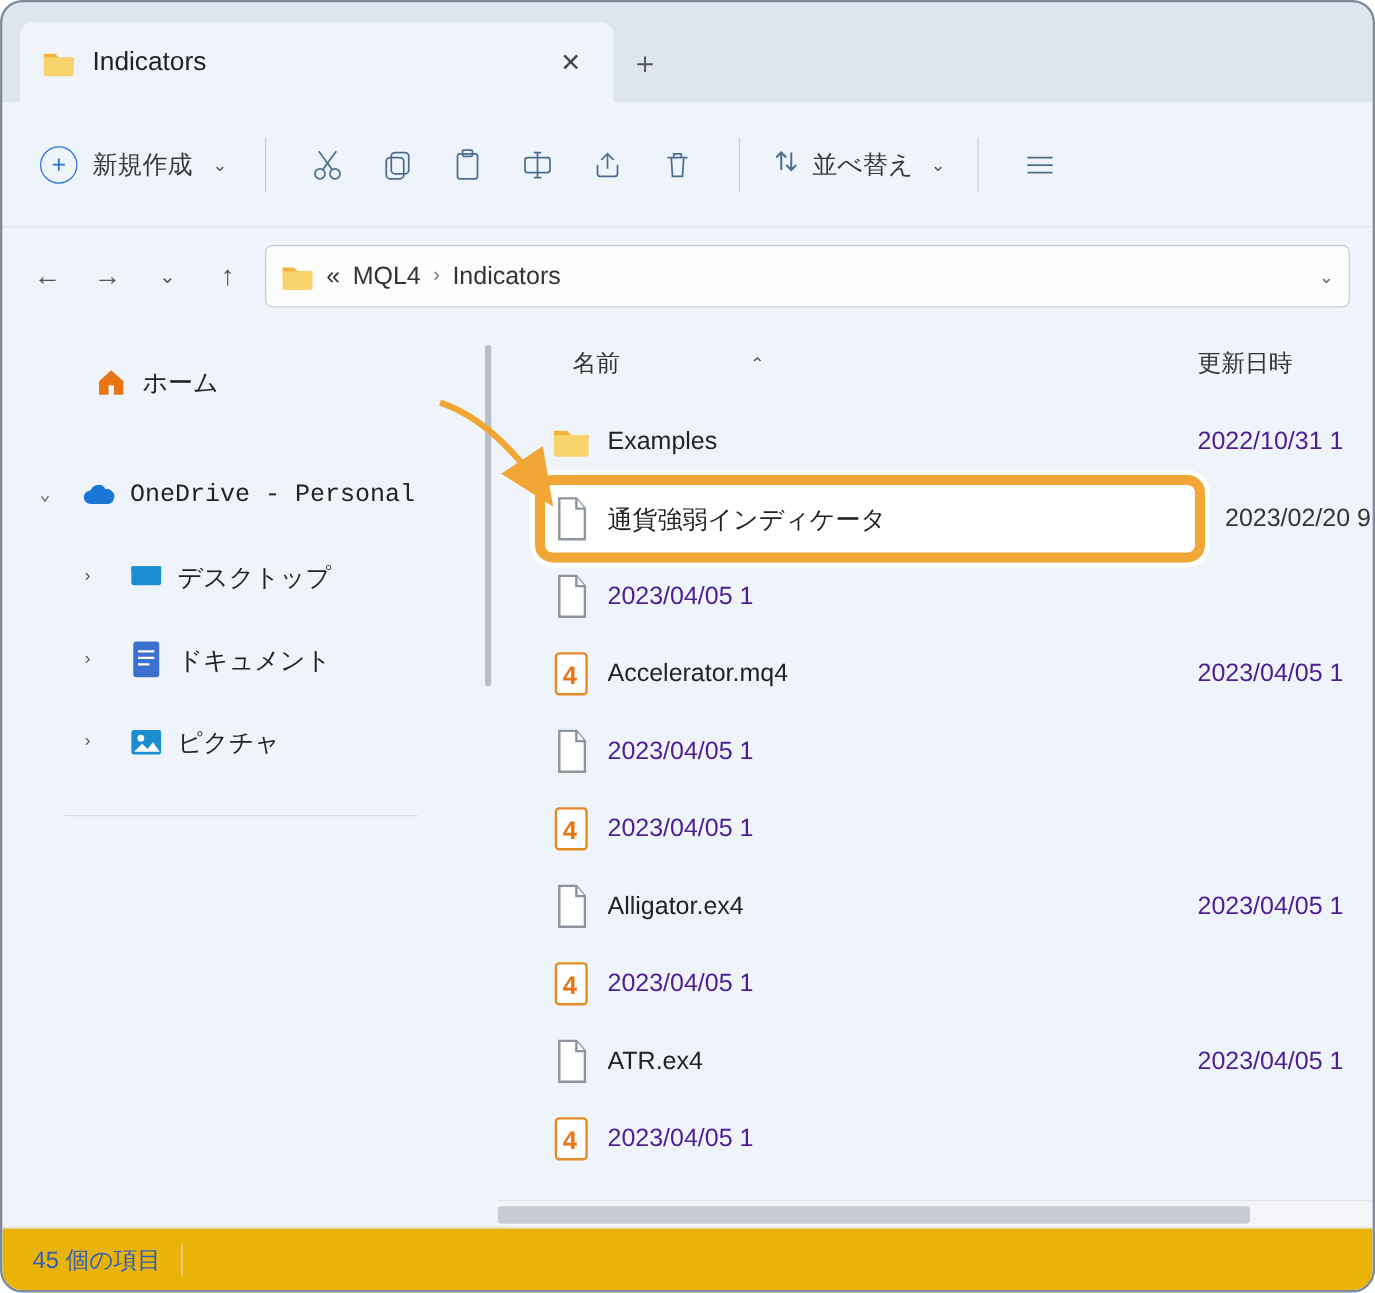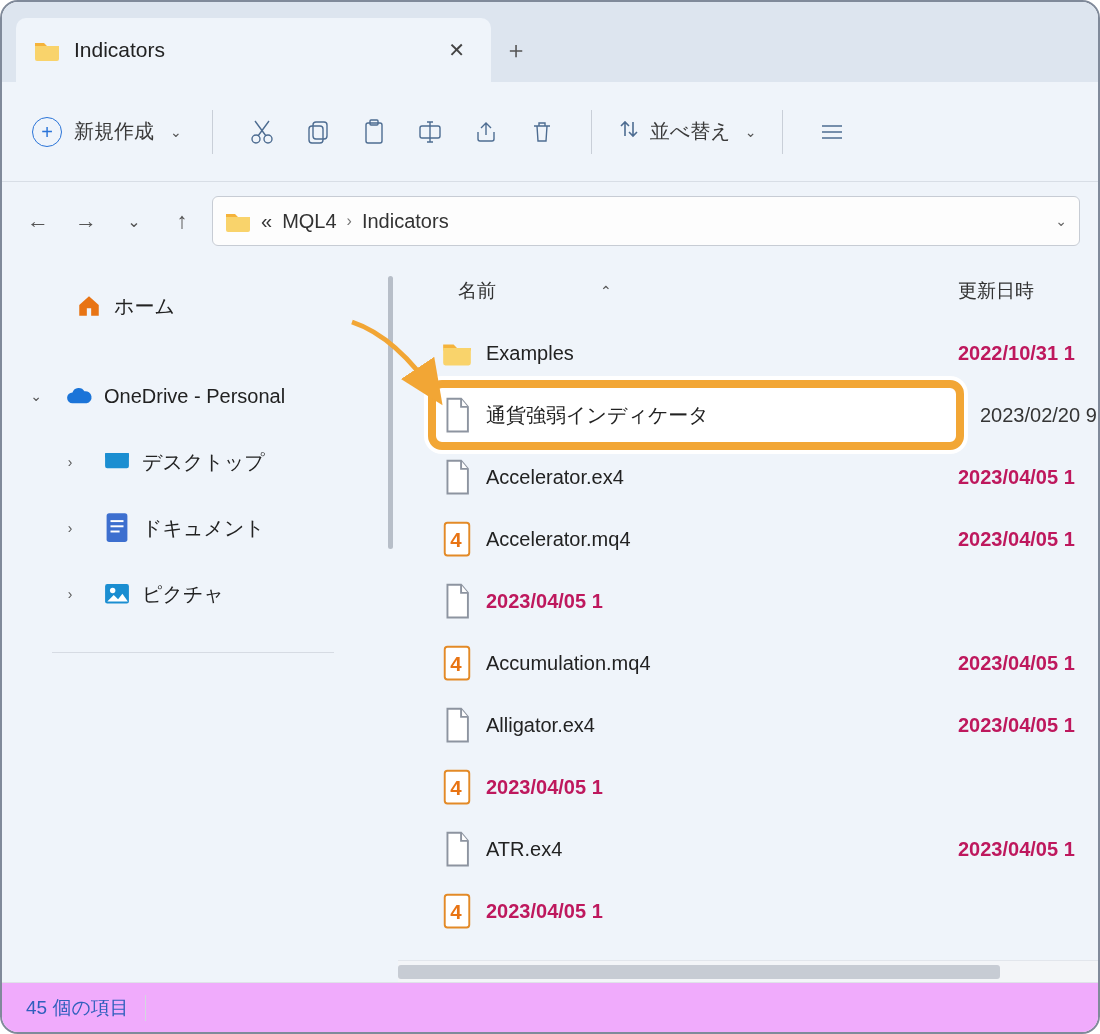"ホーム" .sidebar { font-family: none -> Liberation Mono, monospace }
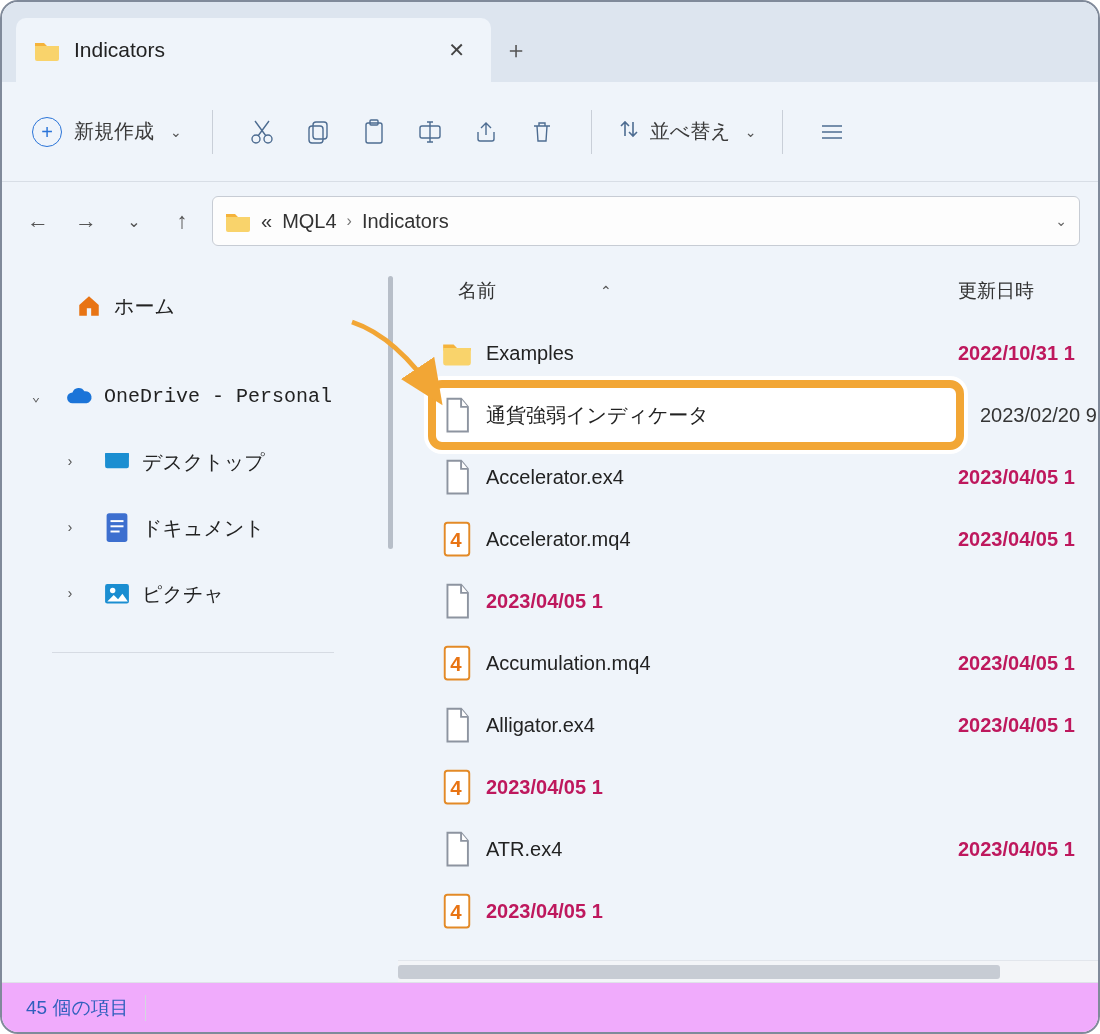"2022/10/31 1" .row .f-date { color: #be185d -> #4c1d95; font-weight: bold -> none }
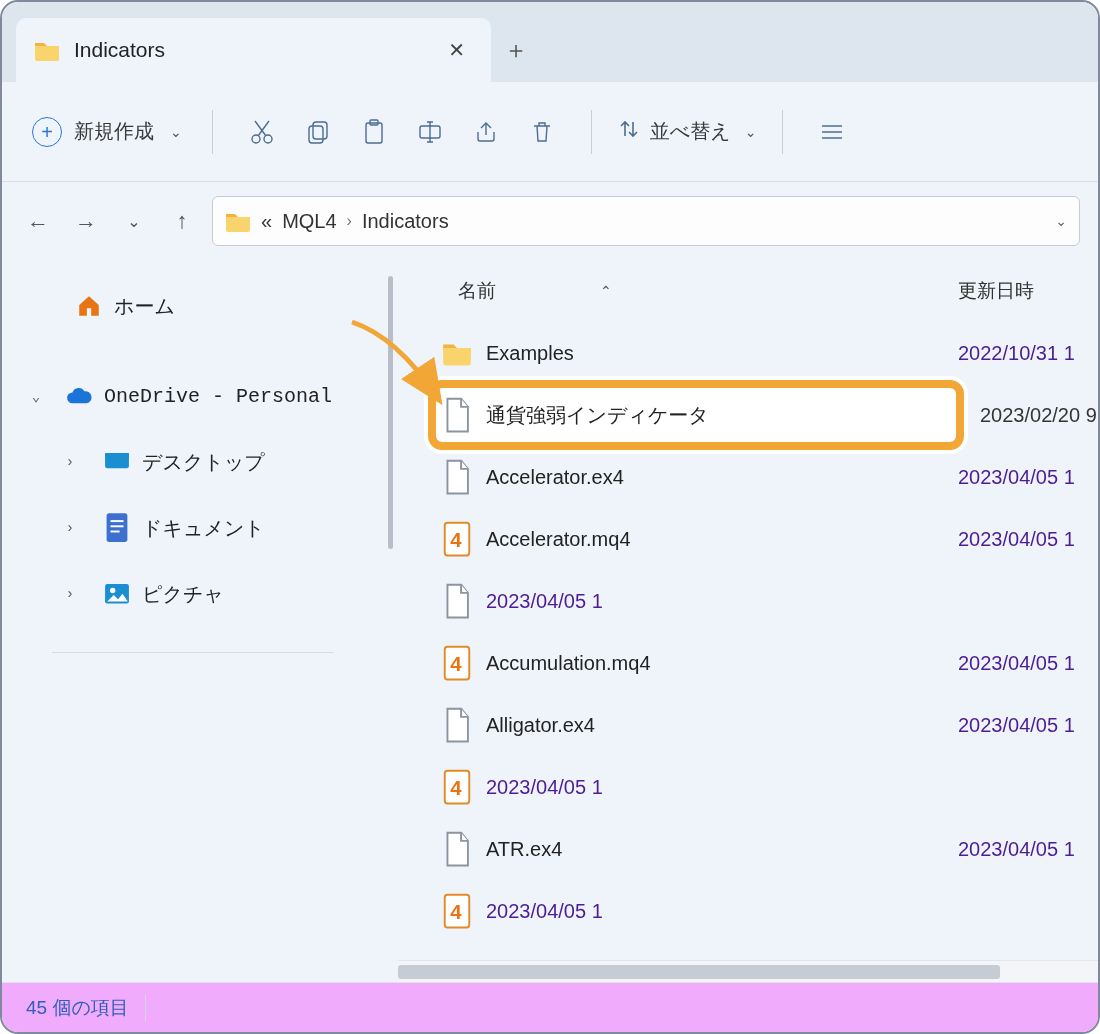"Accelerator.ex4" span.f-name { html: <span>Accelerator.ex4</span> -> none }
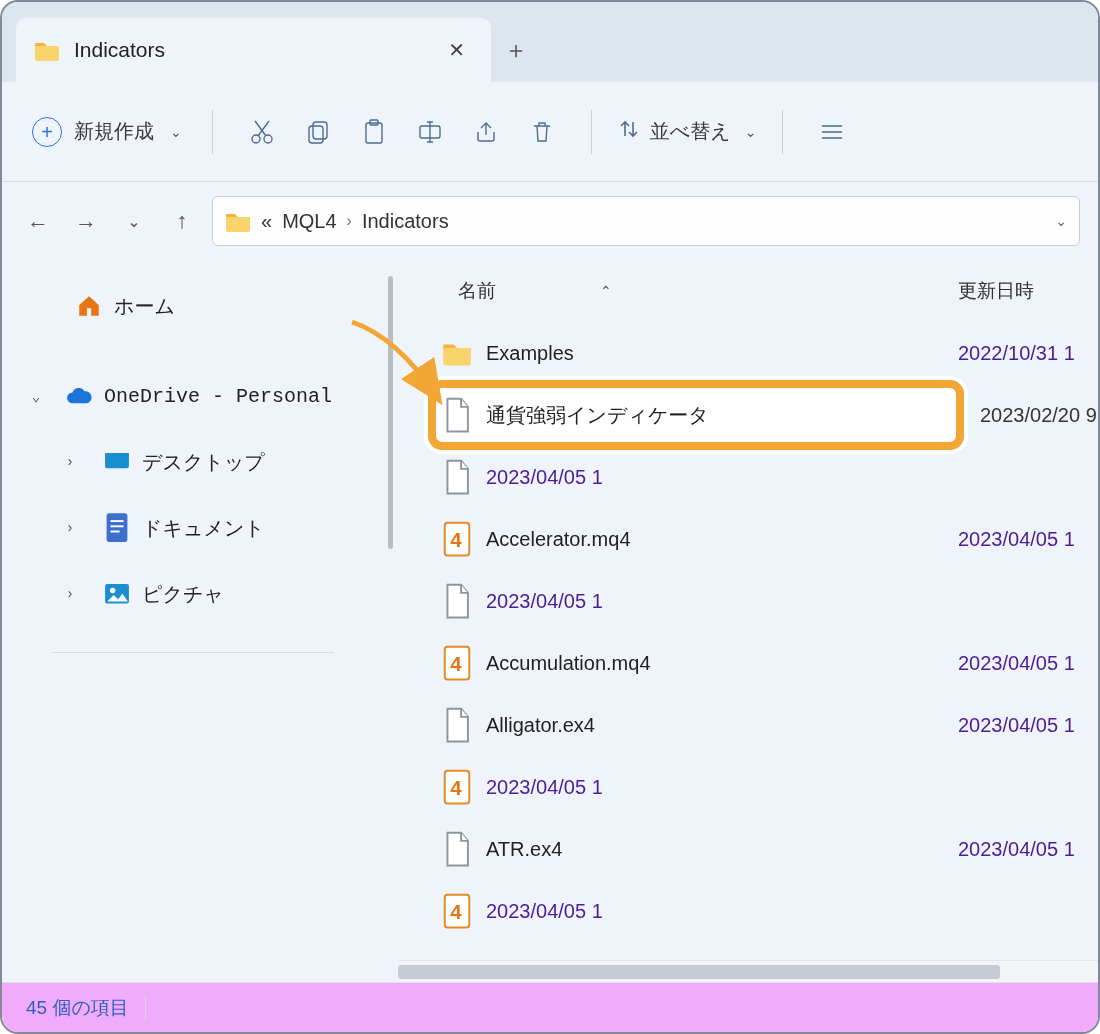"Accumulation.mq4" span.f-name { html: <span>Accumulation.mq4</span> -> none }
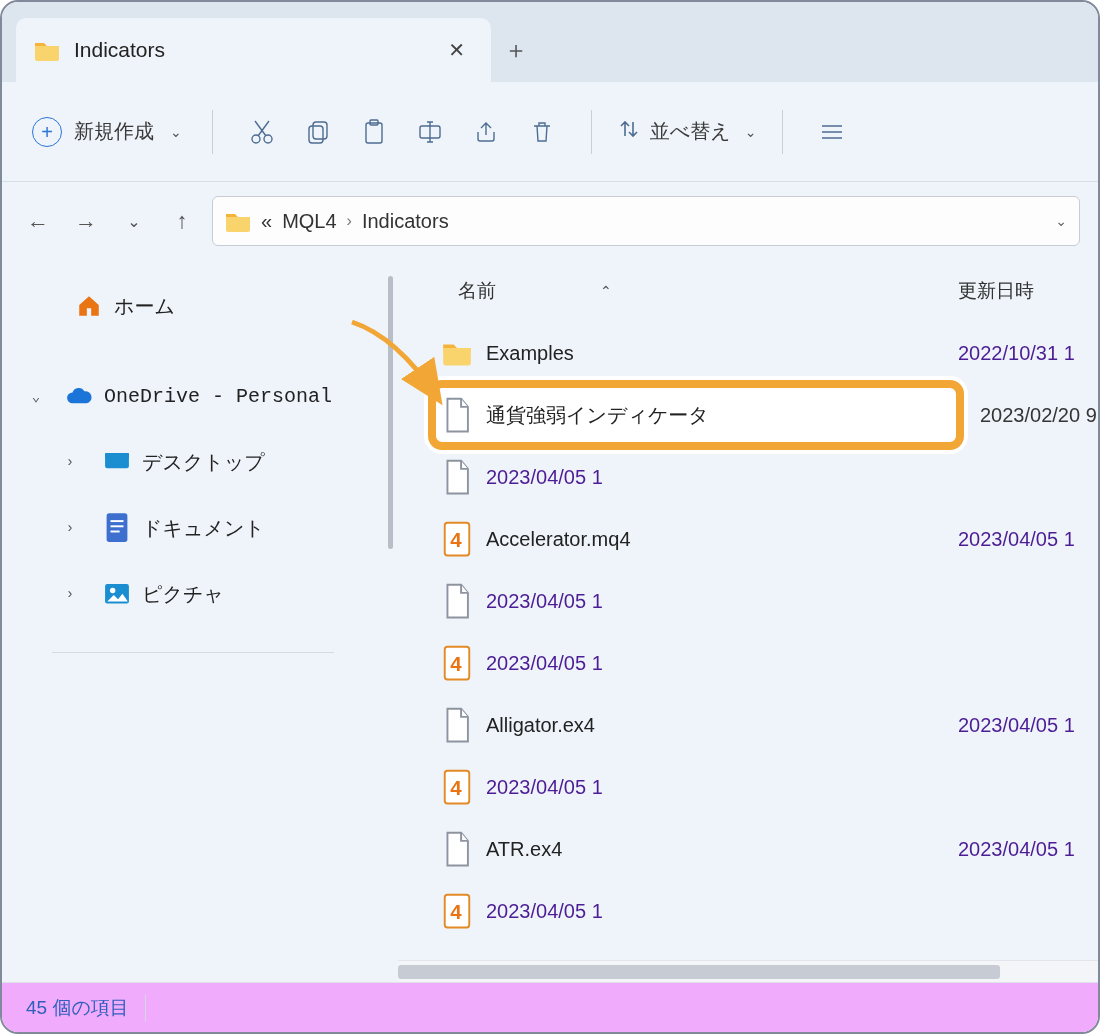"45 個の項目" .status { background: #f0abfc -> #eab308 }
